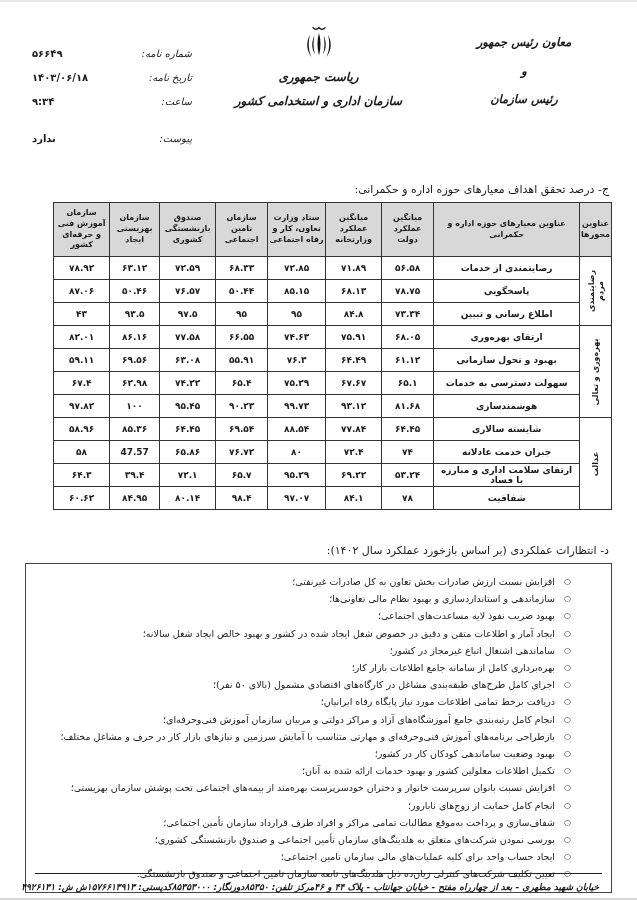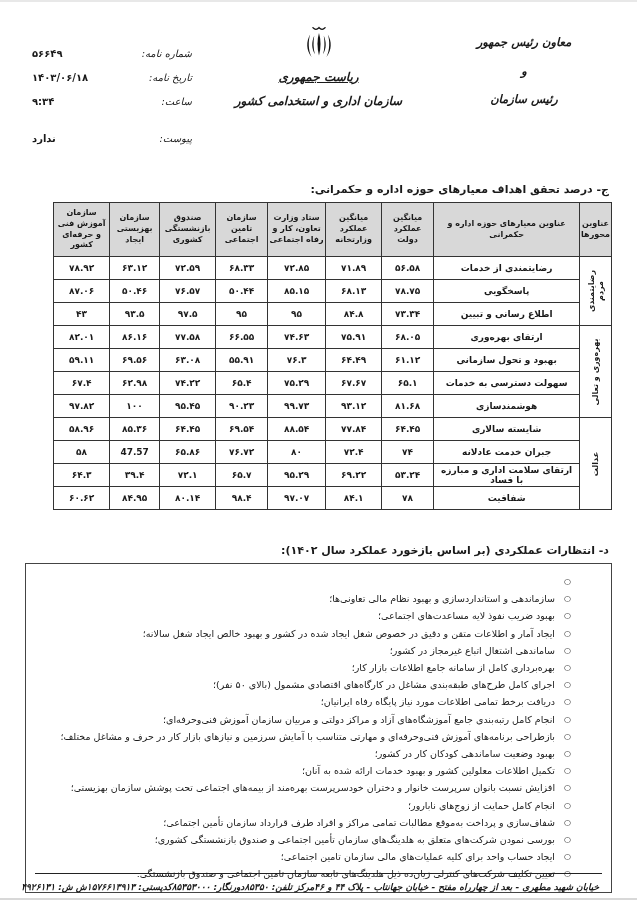"ریاست جمهوری" .org-top { text-decoration: underline -> none }
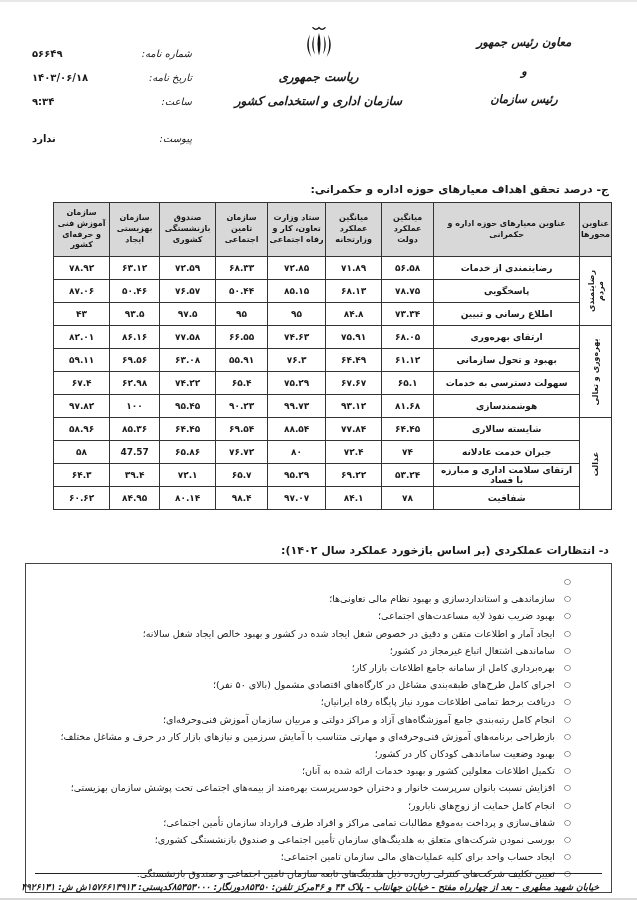"ج- درصد تحقق اهداف معیارهای" .sec-title { font-weight: 700 -> 400 }
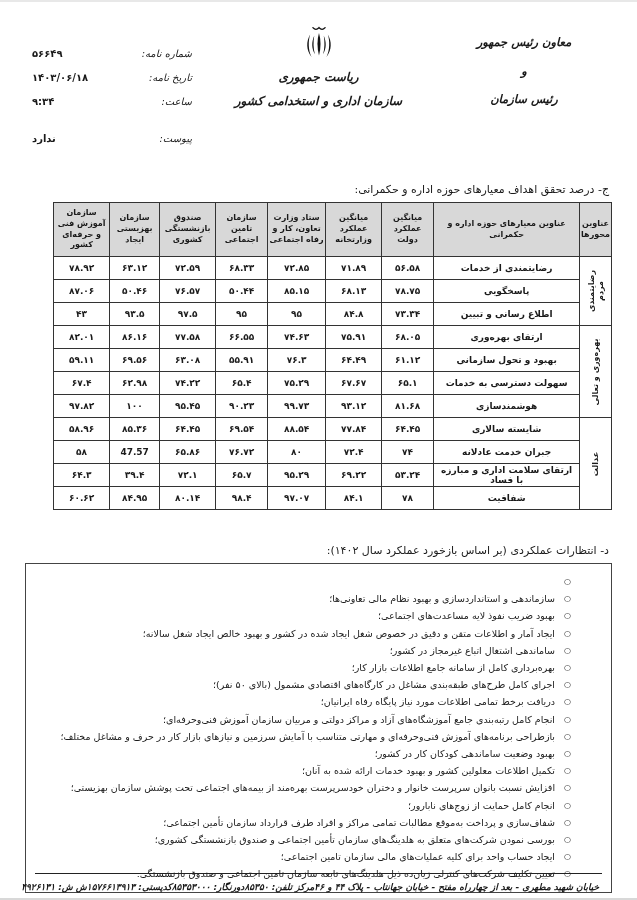"افزایش نسبت ارزش صادرات بخش" span { html: none -> <span>افزایش نسبت ارزش صادرات بخش تعاون به کل صادرات غیرنفتی؛</span> }
